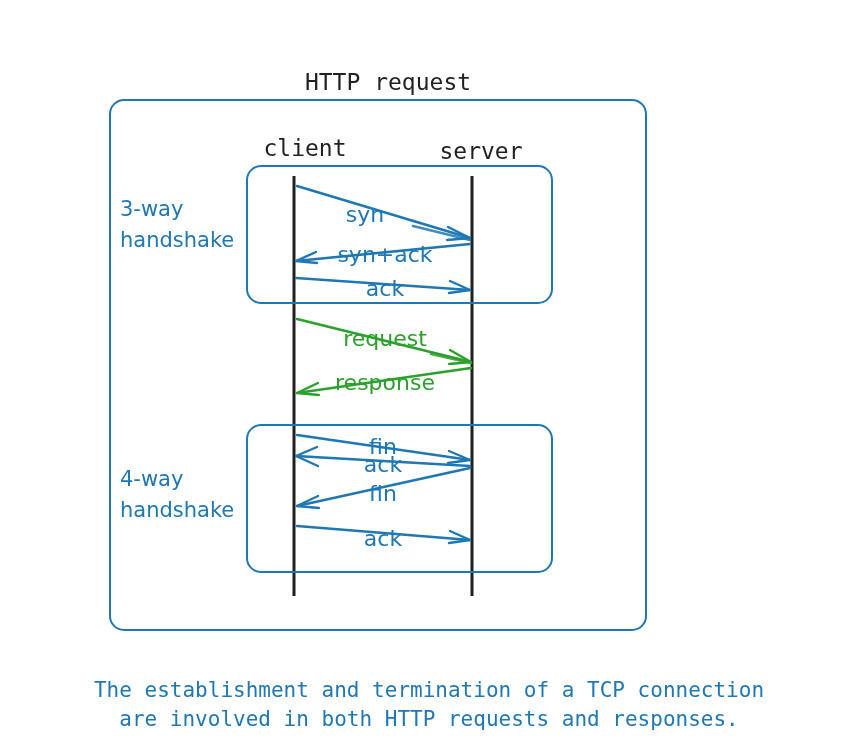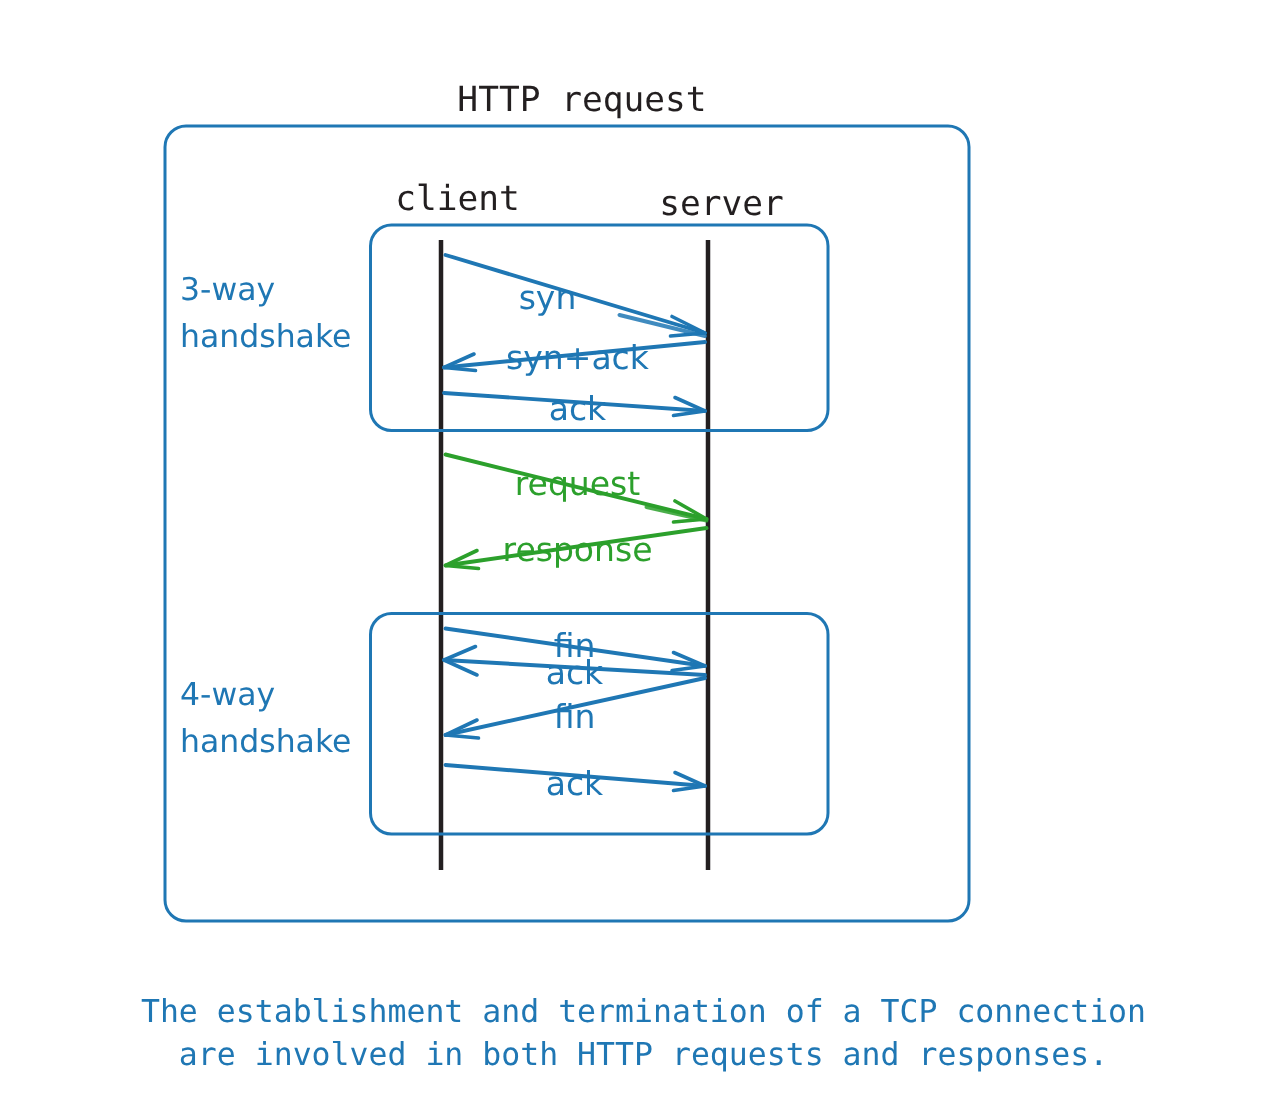"HTTP request" #diagram-root { top: 0 -> 16px }
